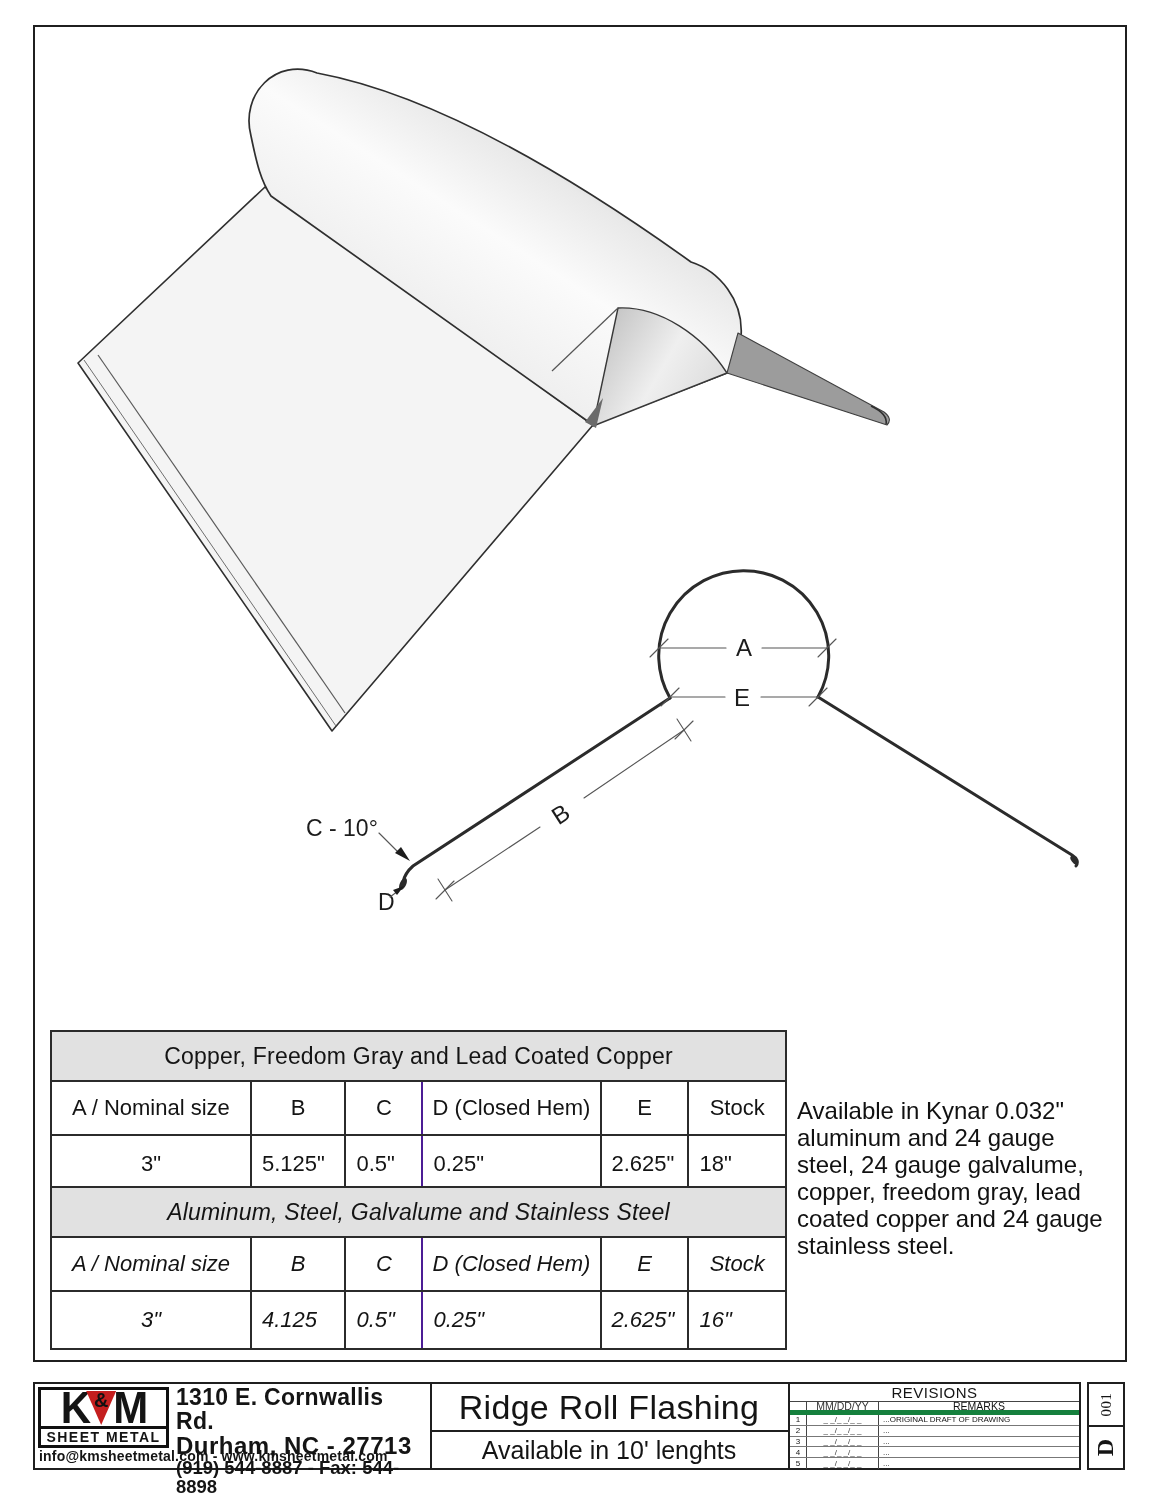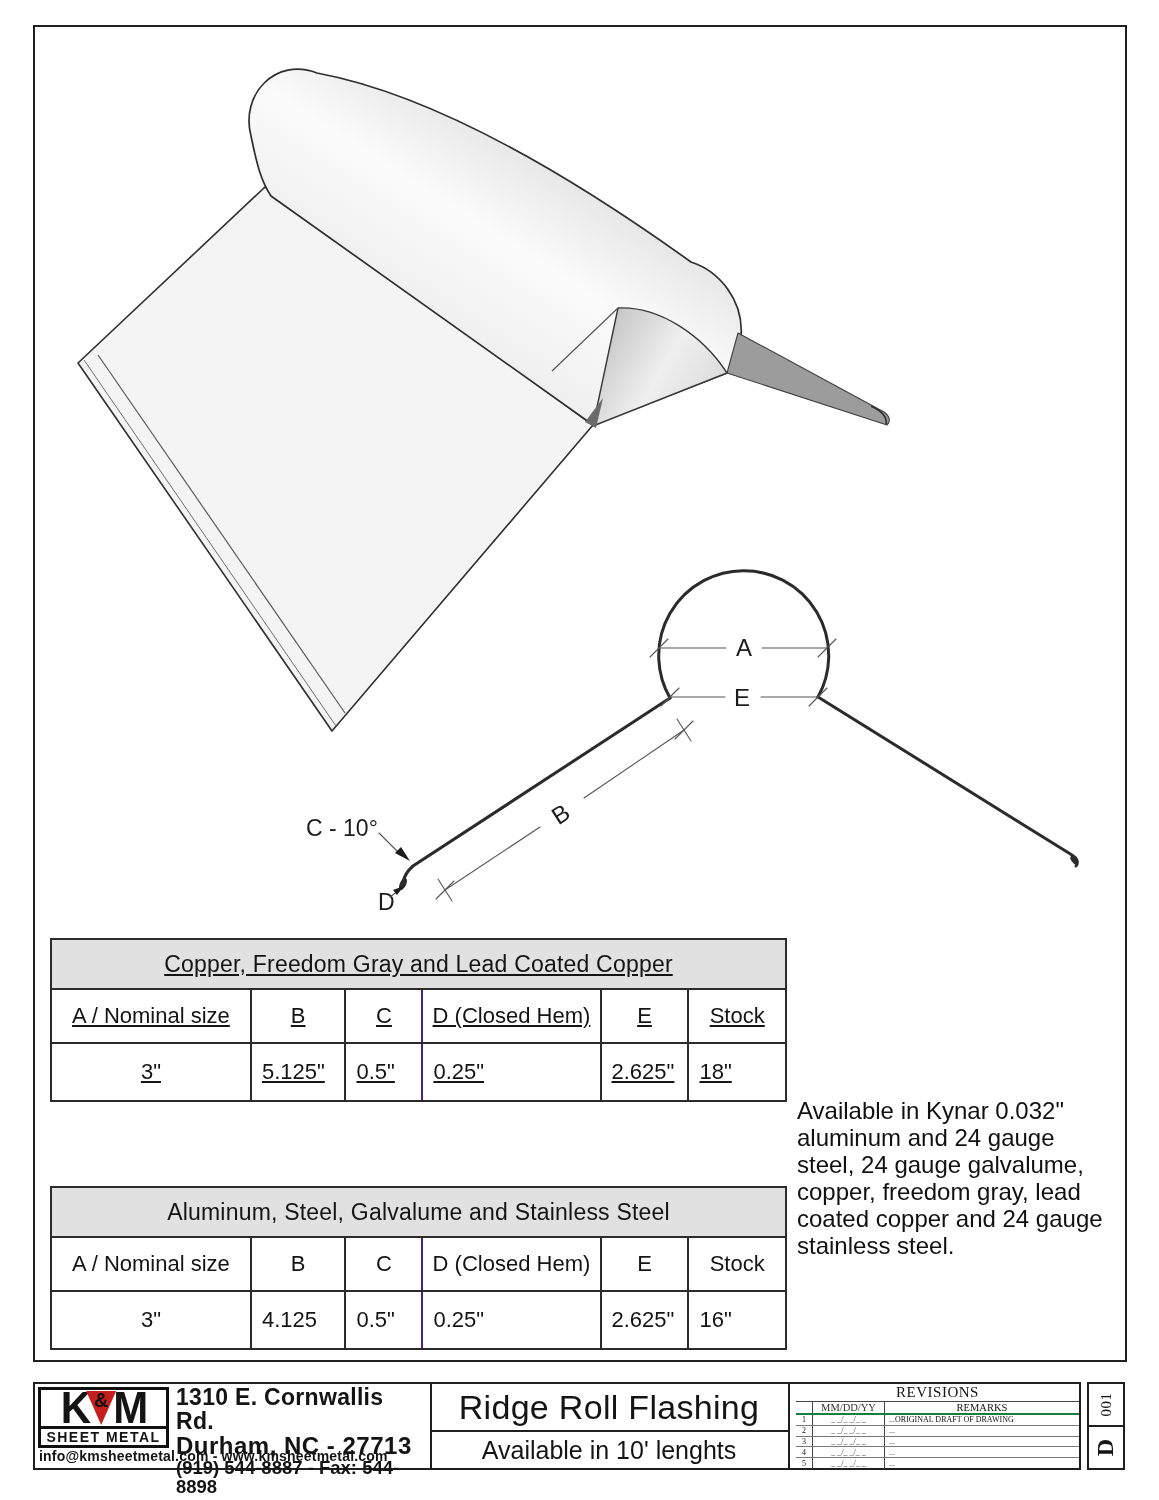"Copper, Freedom Gray and Lead" div.spec-table { text-decoration: underline -> none; top: 938px -> 1030px }
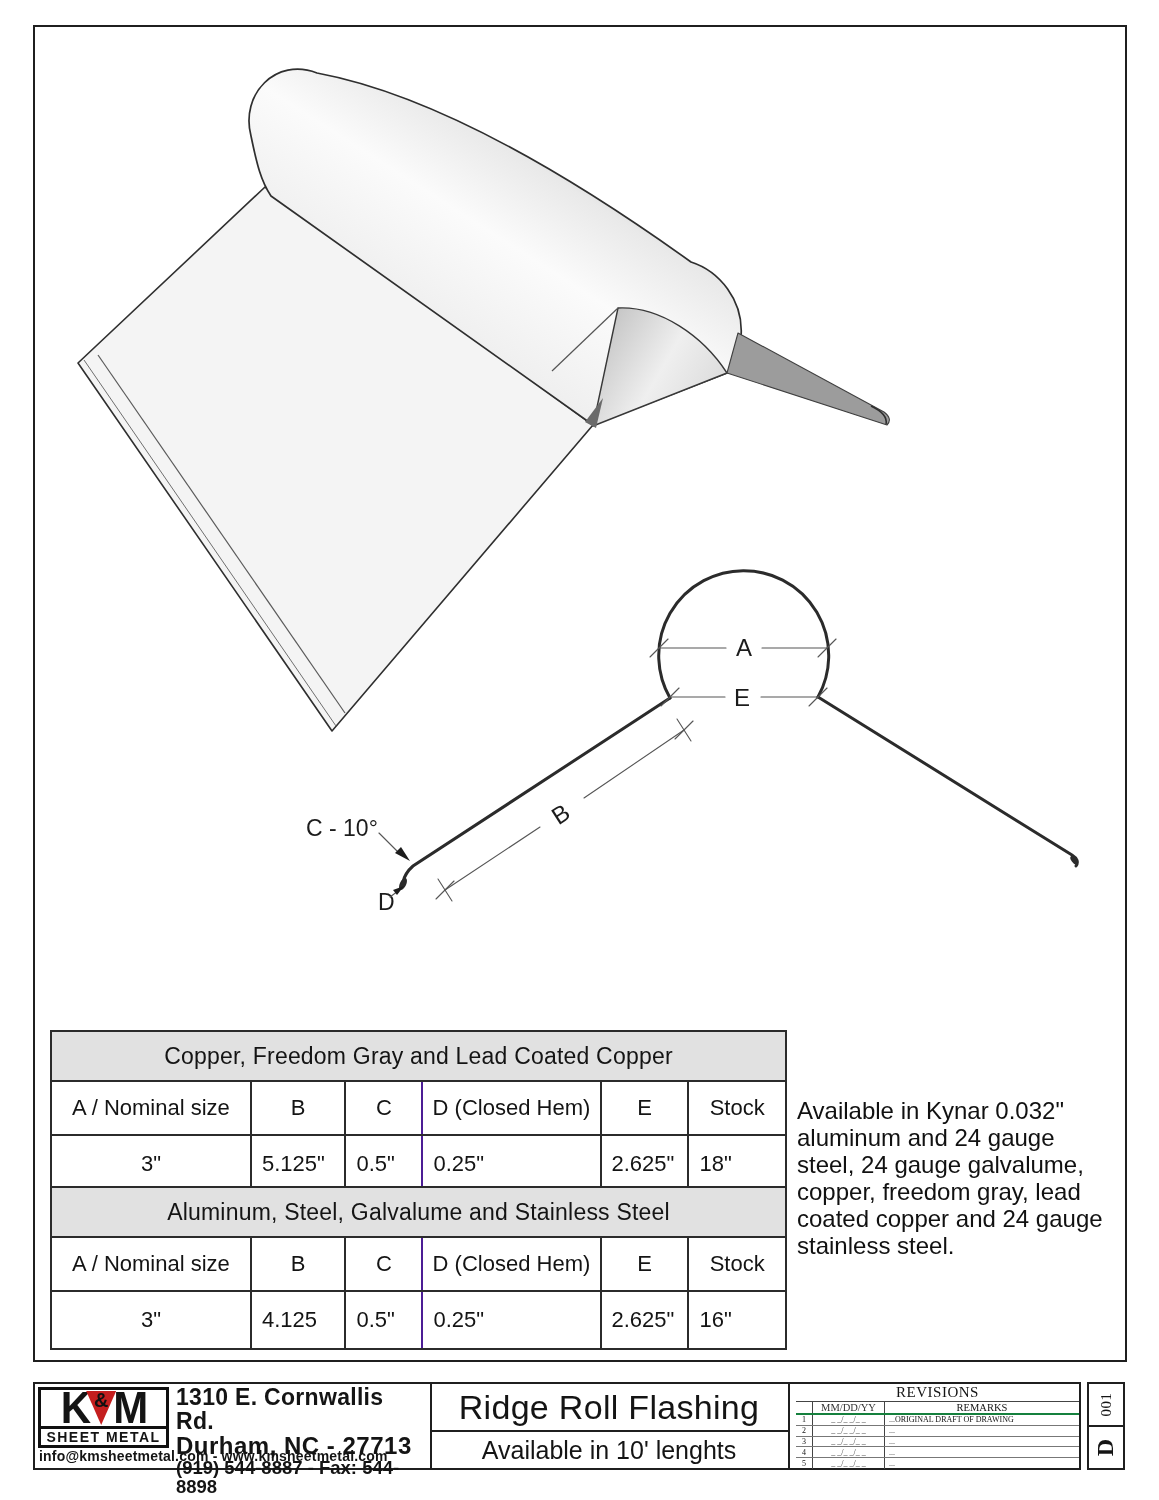"Aluminum, Steel, Galvalume and Stainless" div.spec-table { font-style: none -> italic }
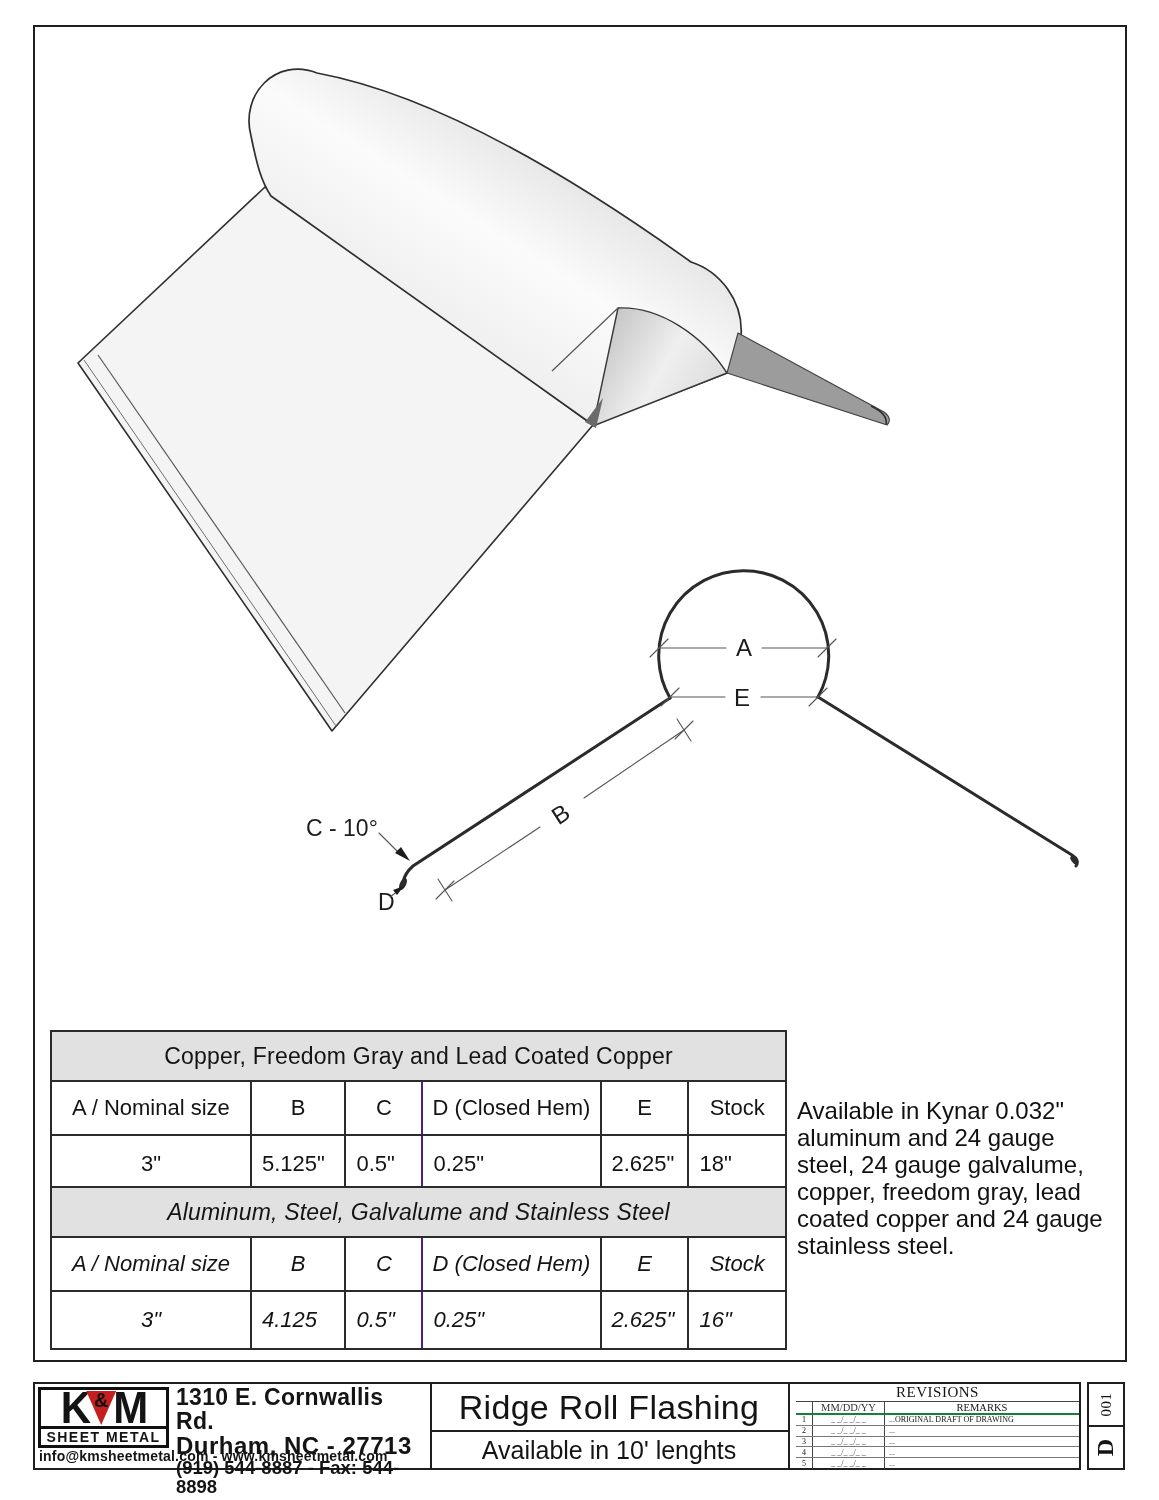"REVISIONS" .revisions { font-family: Liberation Serif, serif -> Liberation Sans, sans-serif; padding-left: 6px -> none }
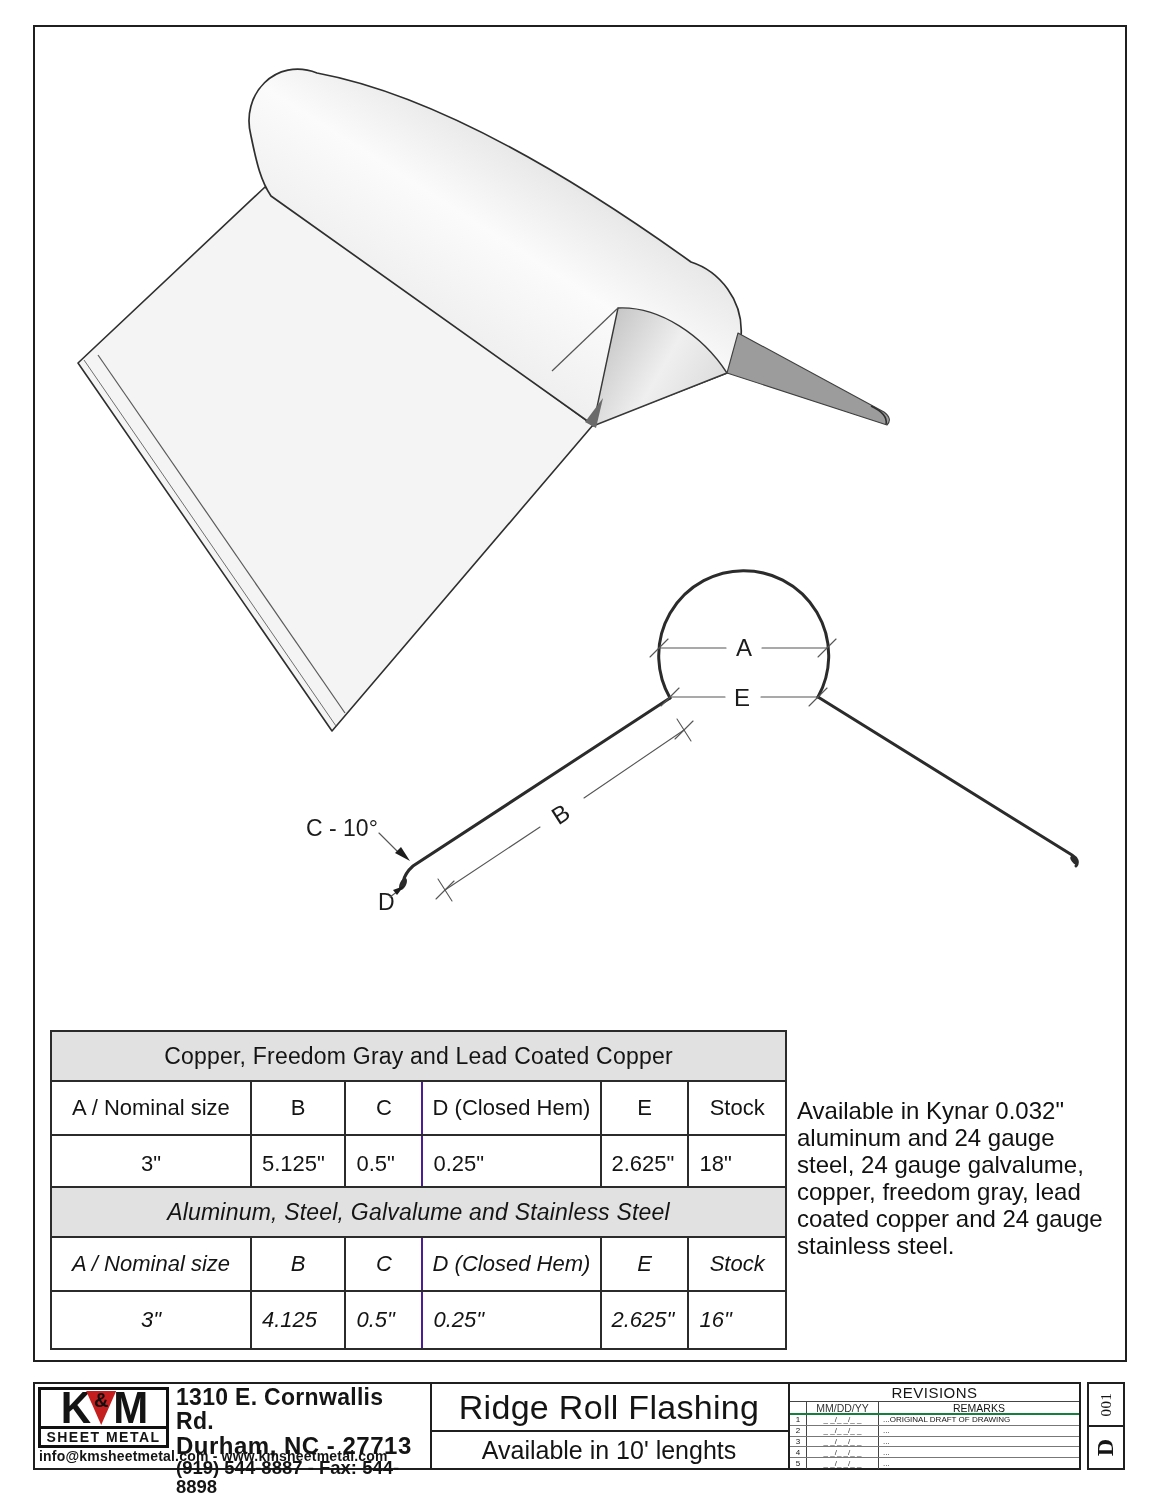"MM/DD/YY" .rev-head { border-bottom: 2px solid #15803d -> 5px solid #15803d }
